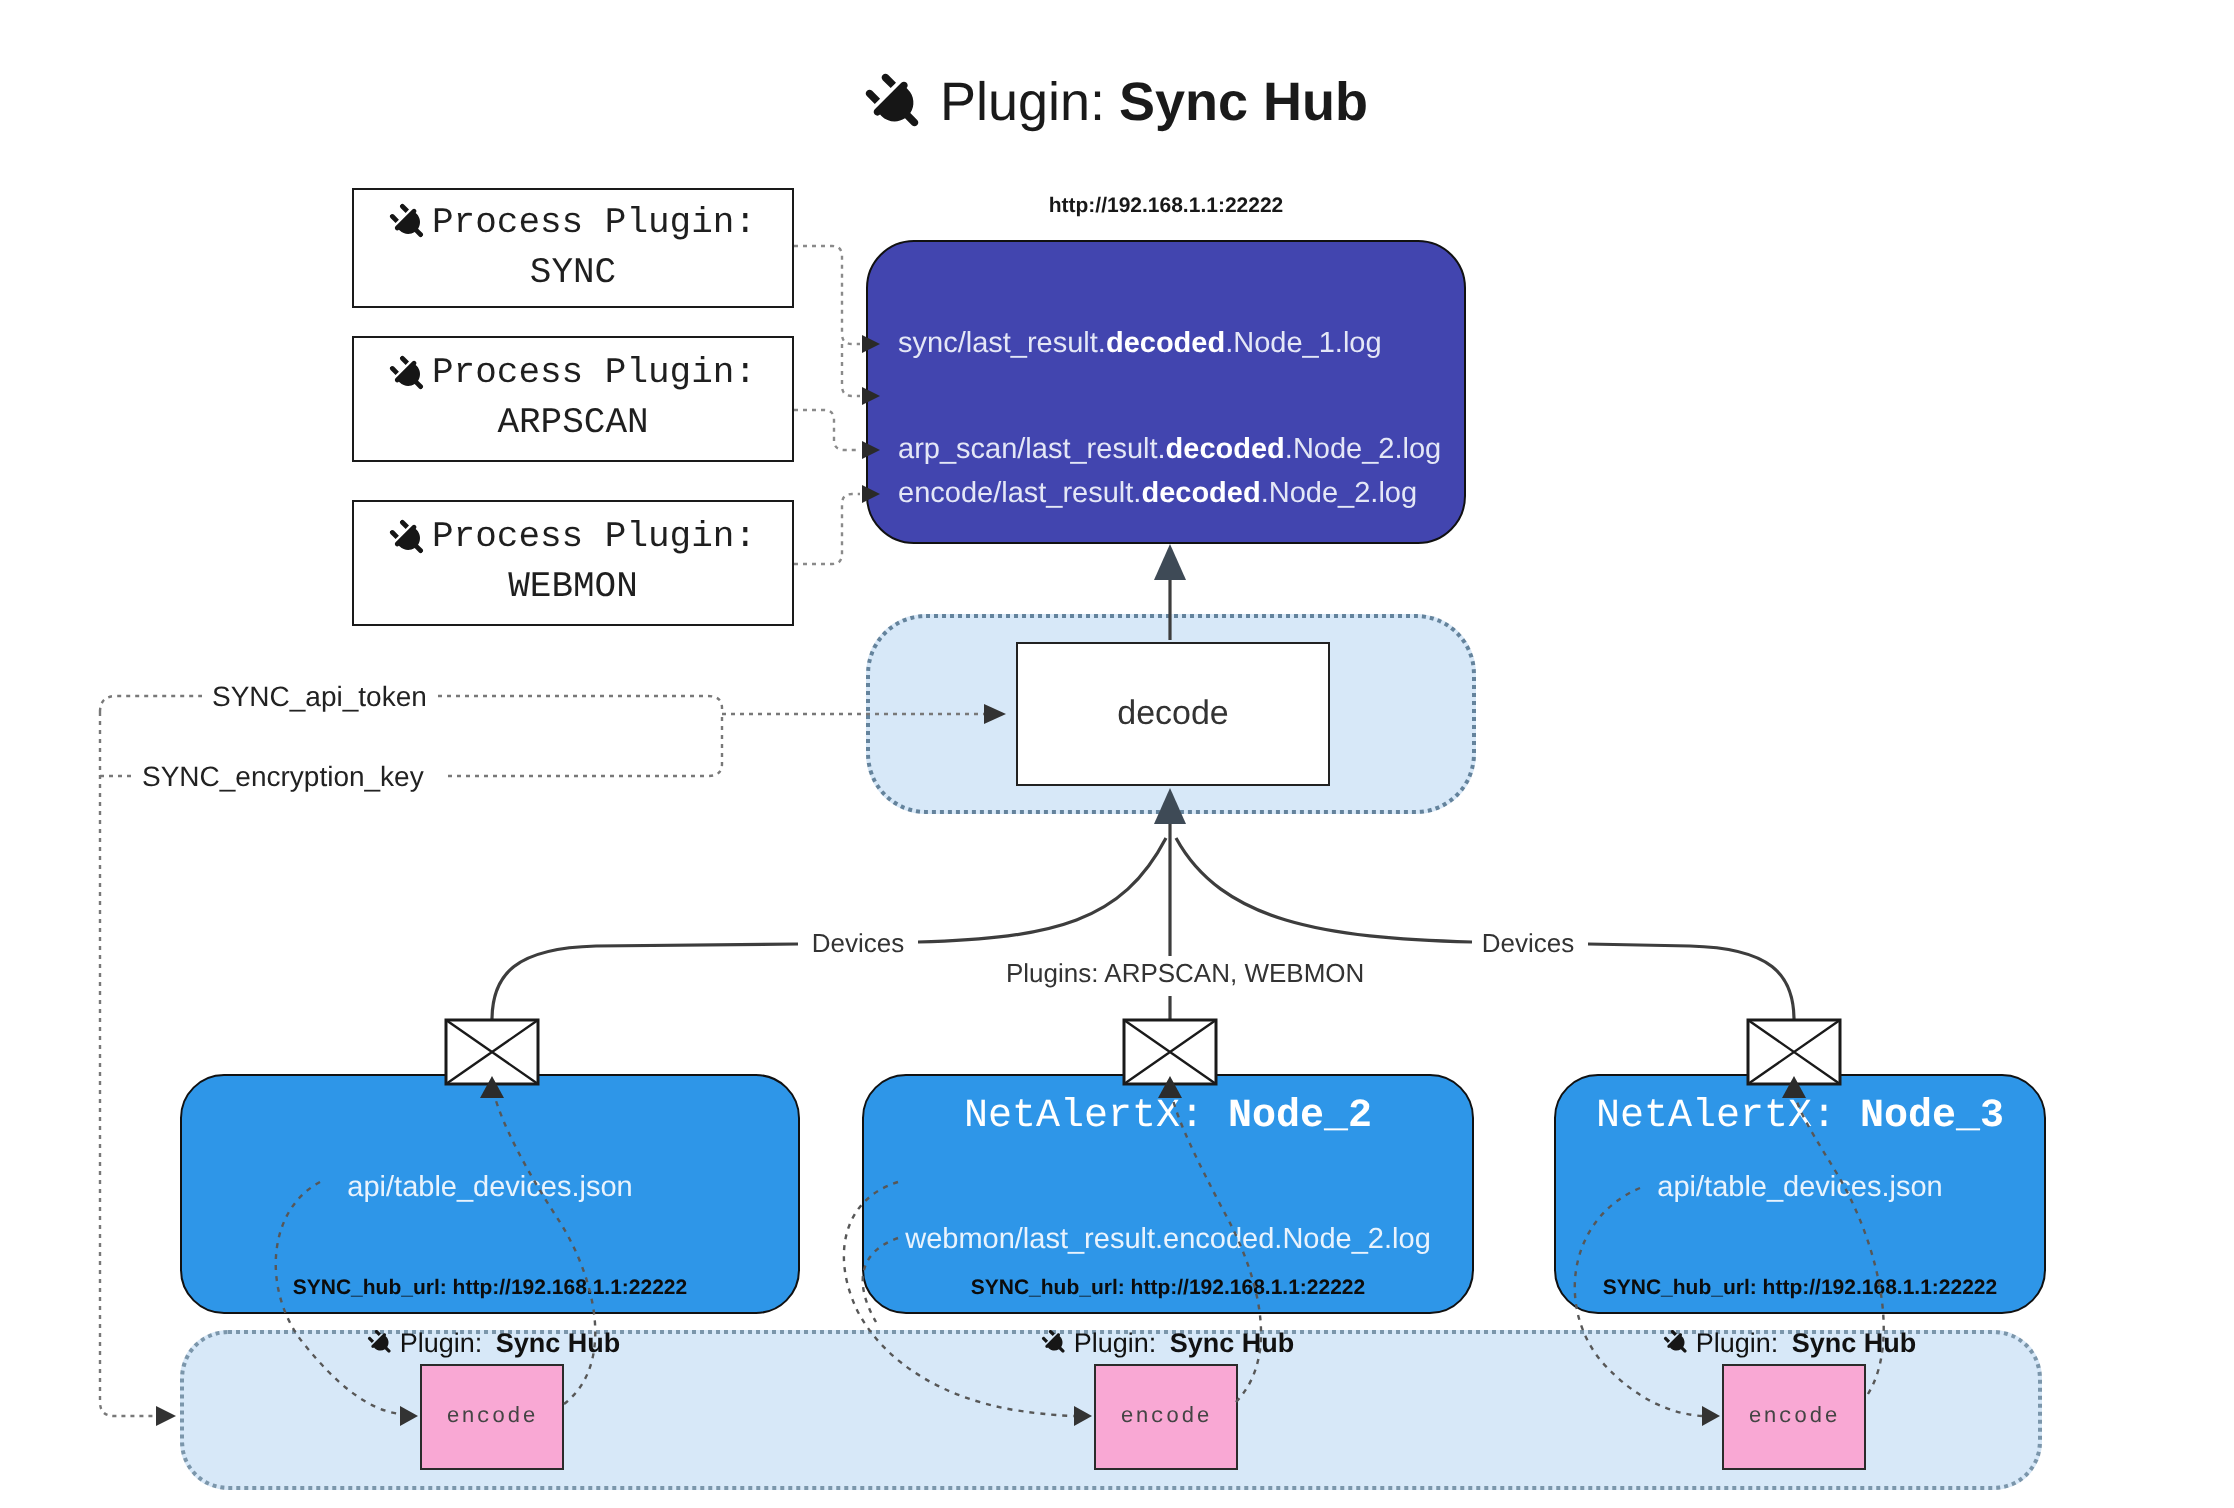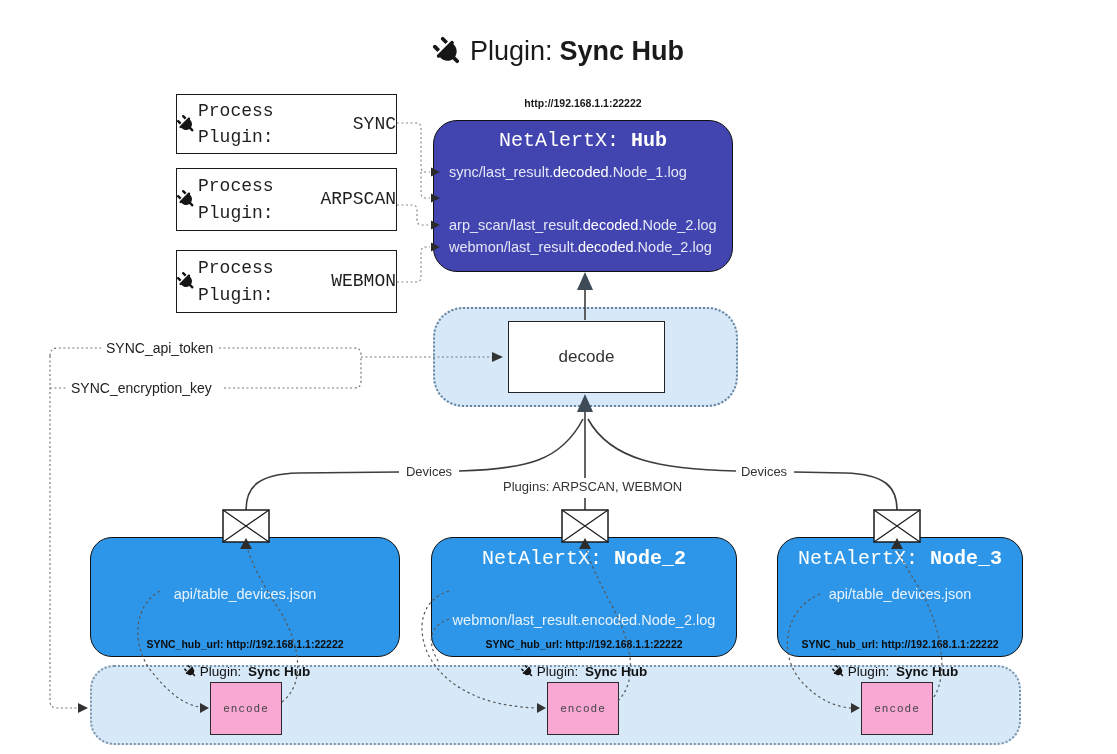"Process Plugin:" .pbox { flex-direction: row -> column }
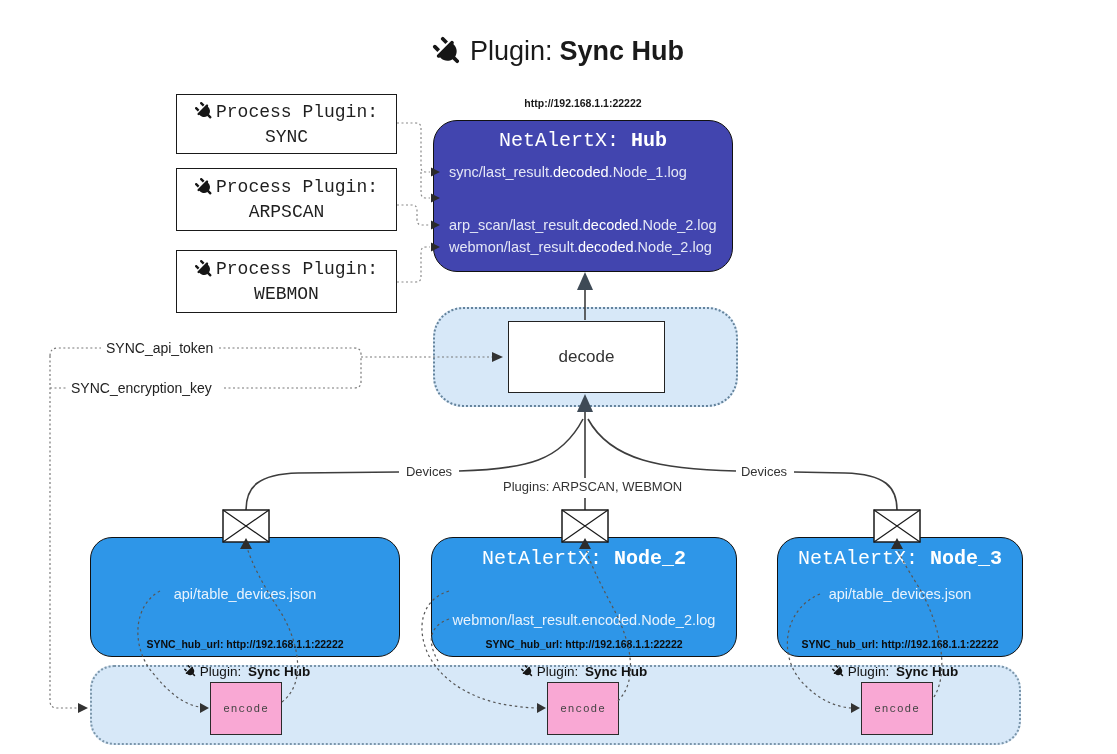"NetAlertX: Hub" div.hub-title { html: <div> <span>NetAlertX: </span><b>Hub</b> </div> -> none }
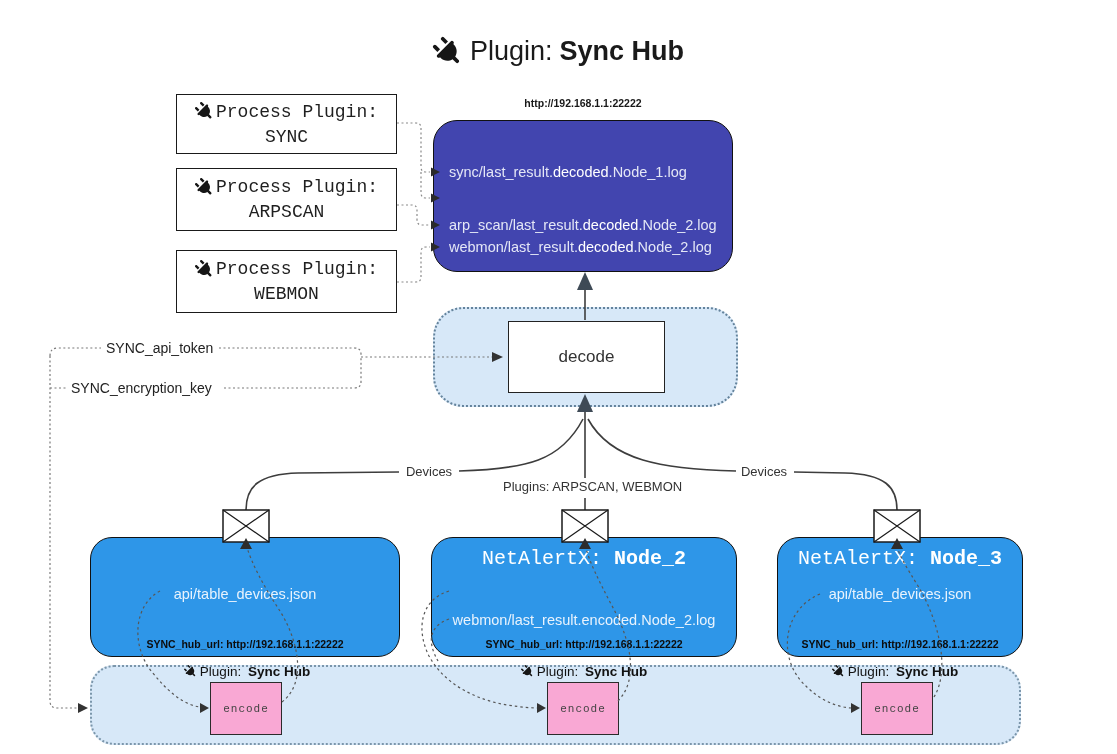"decoded" .hub-log b { font-weight: 400 -> 700 }
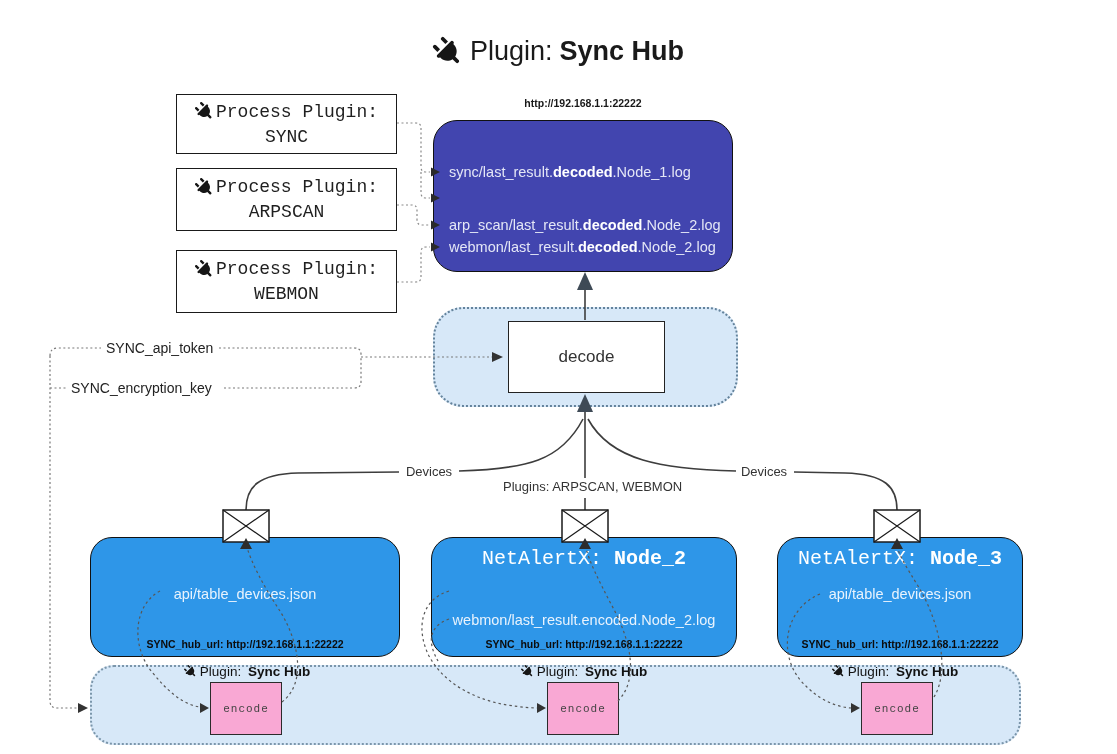"webmon/last_result." span { text: webmon/last -> encode/last }
